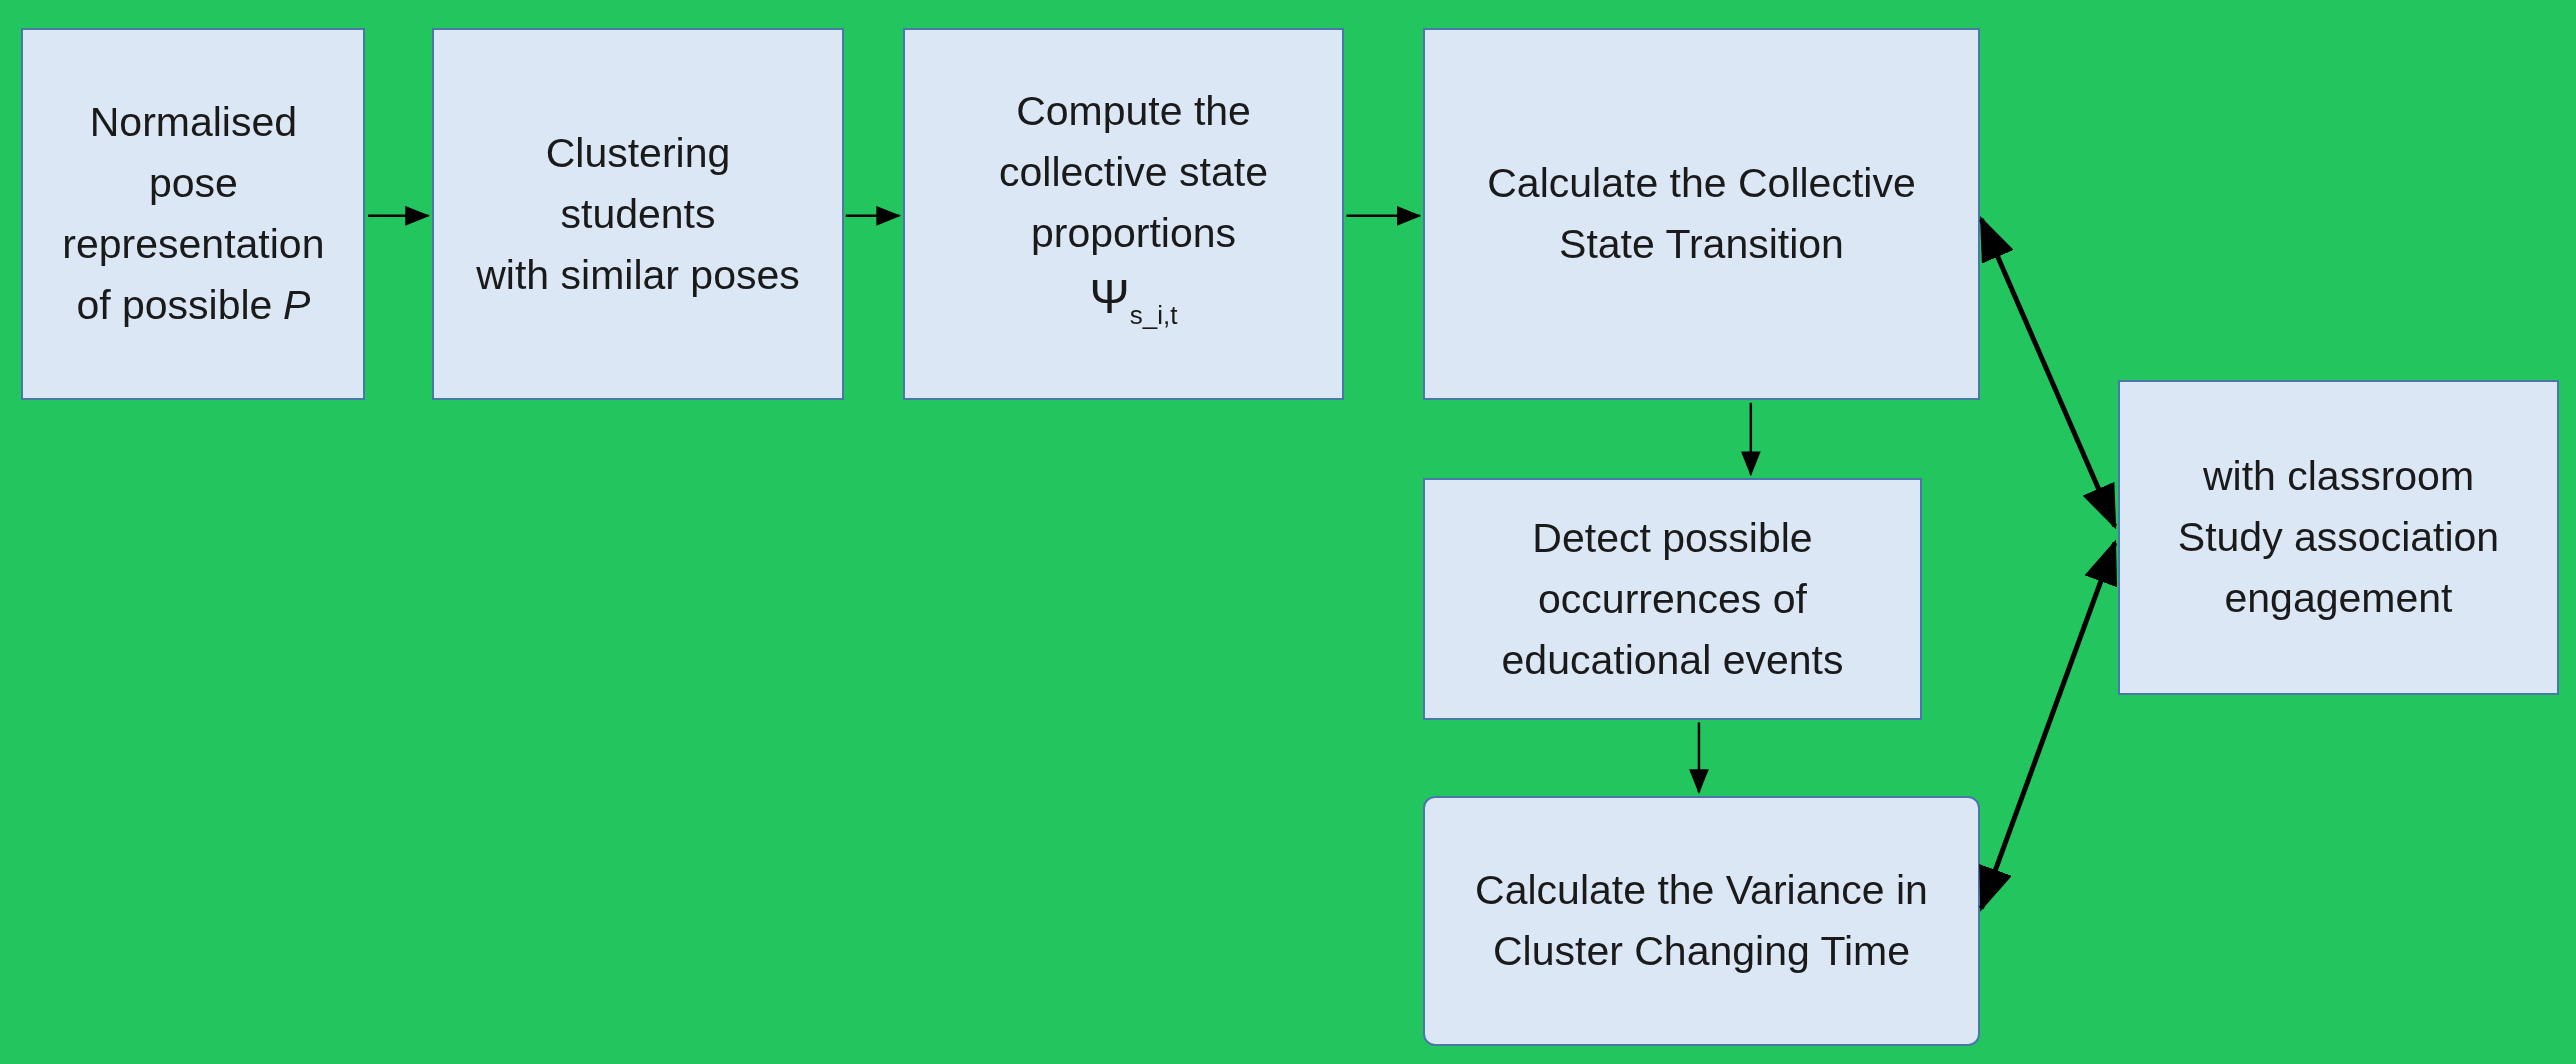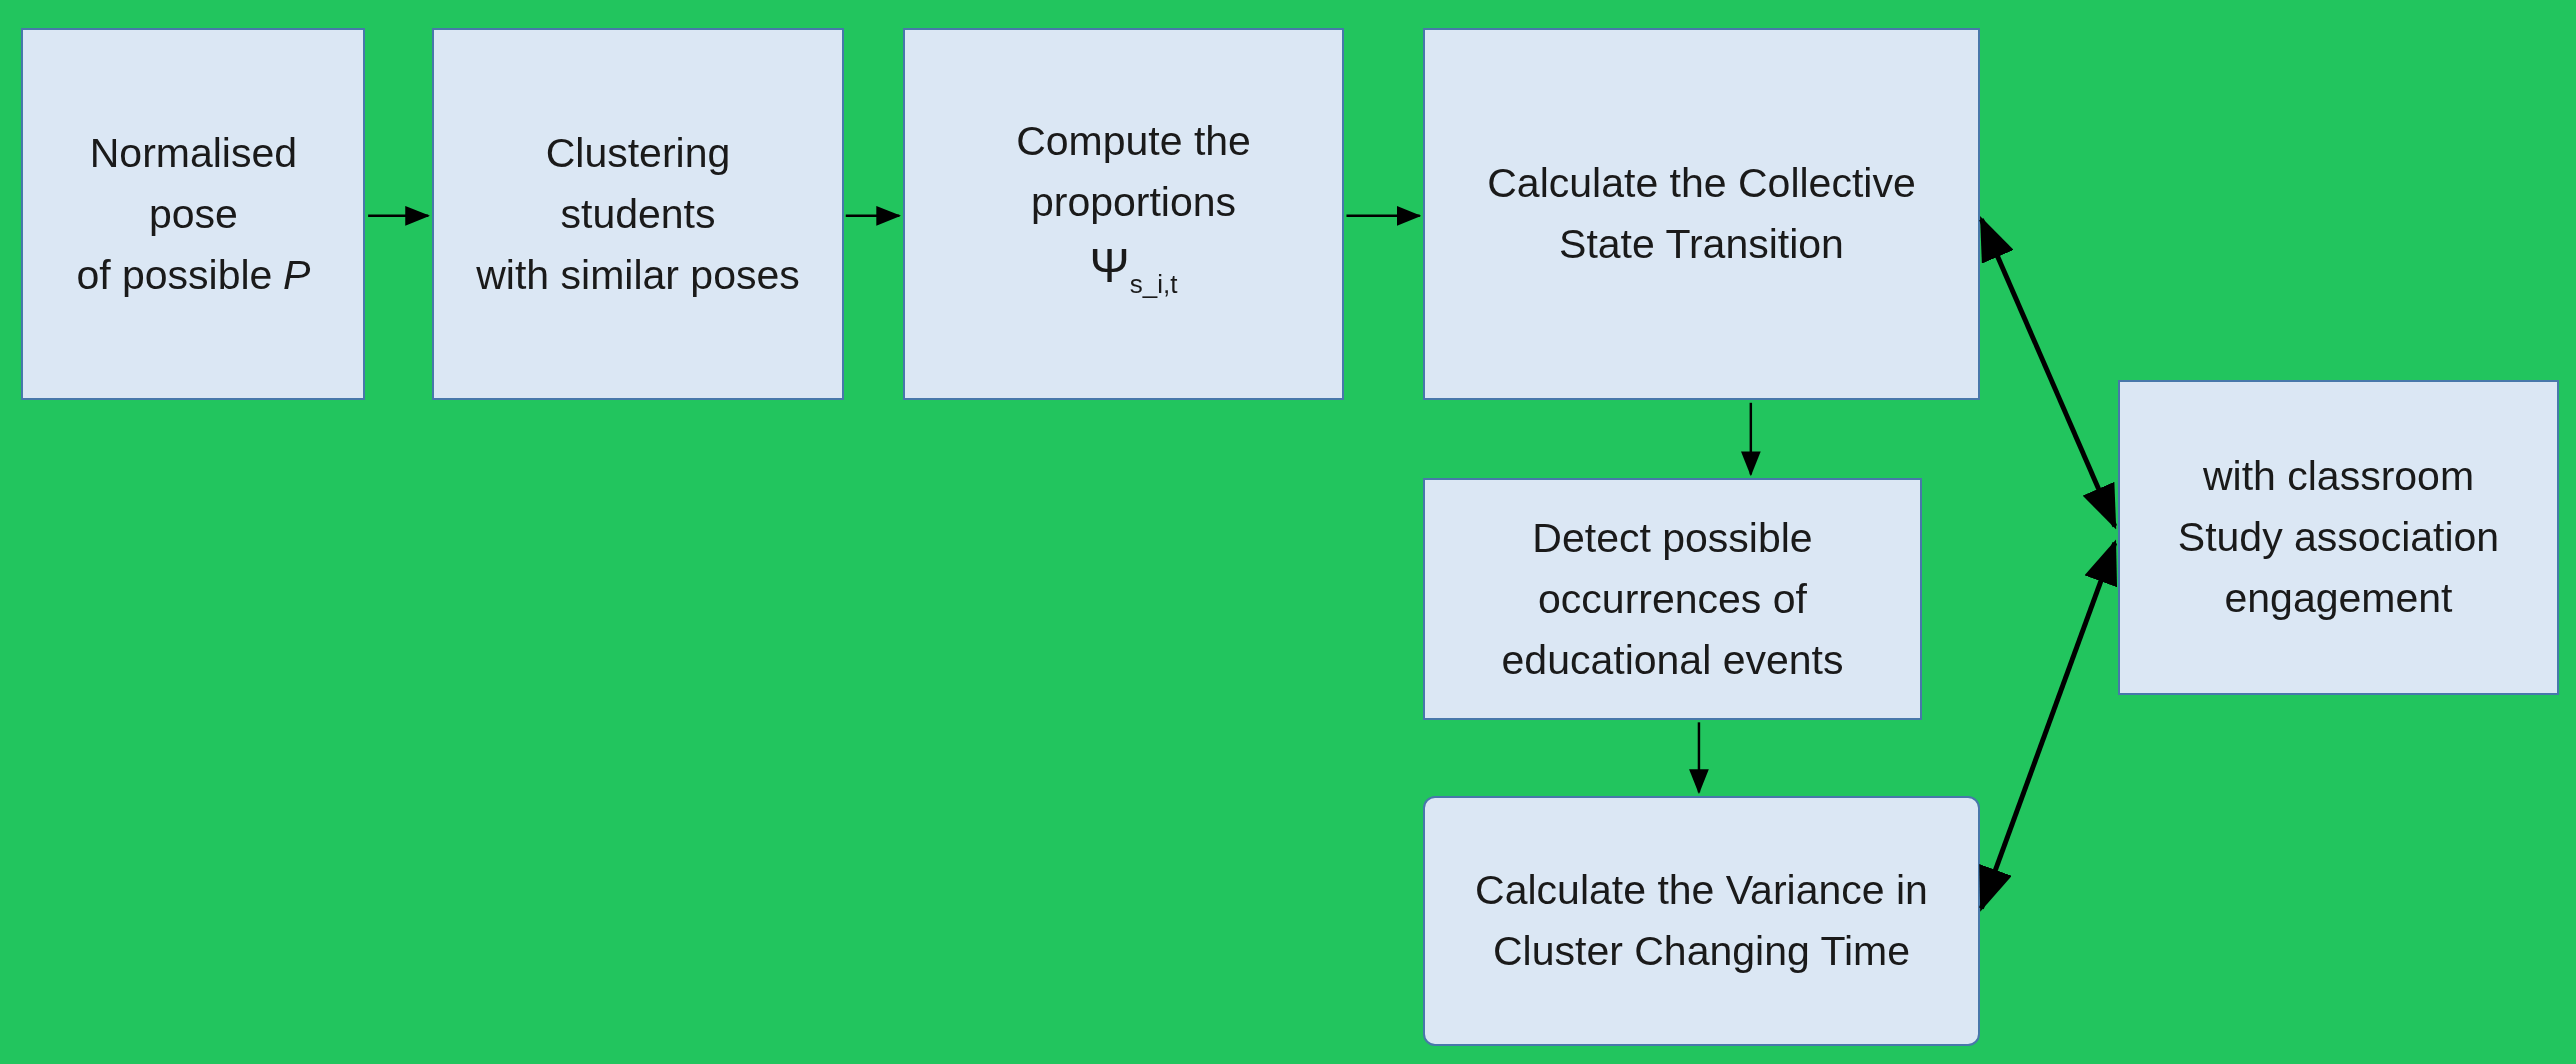"collective state" span.line { html: none -> <span>collective state</span> }
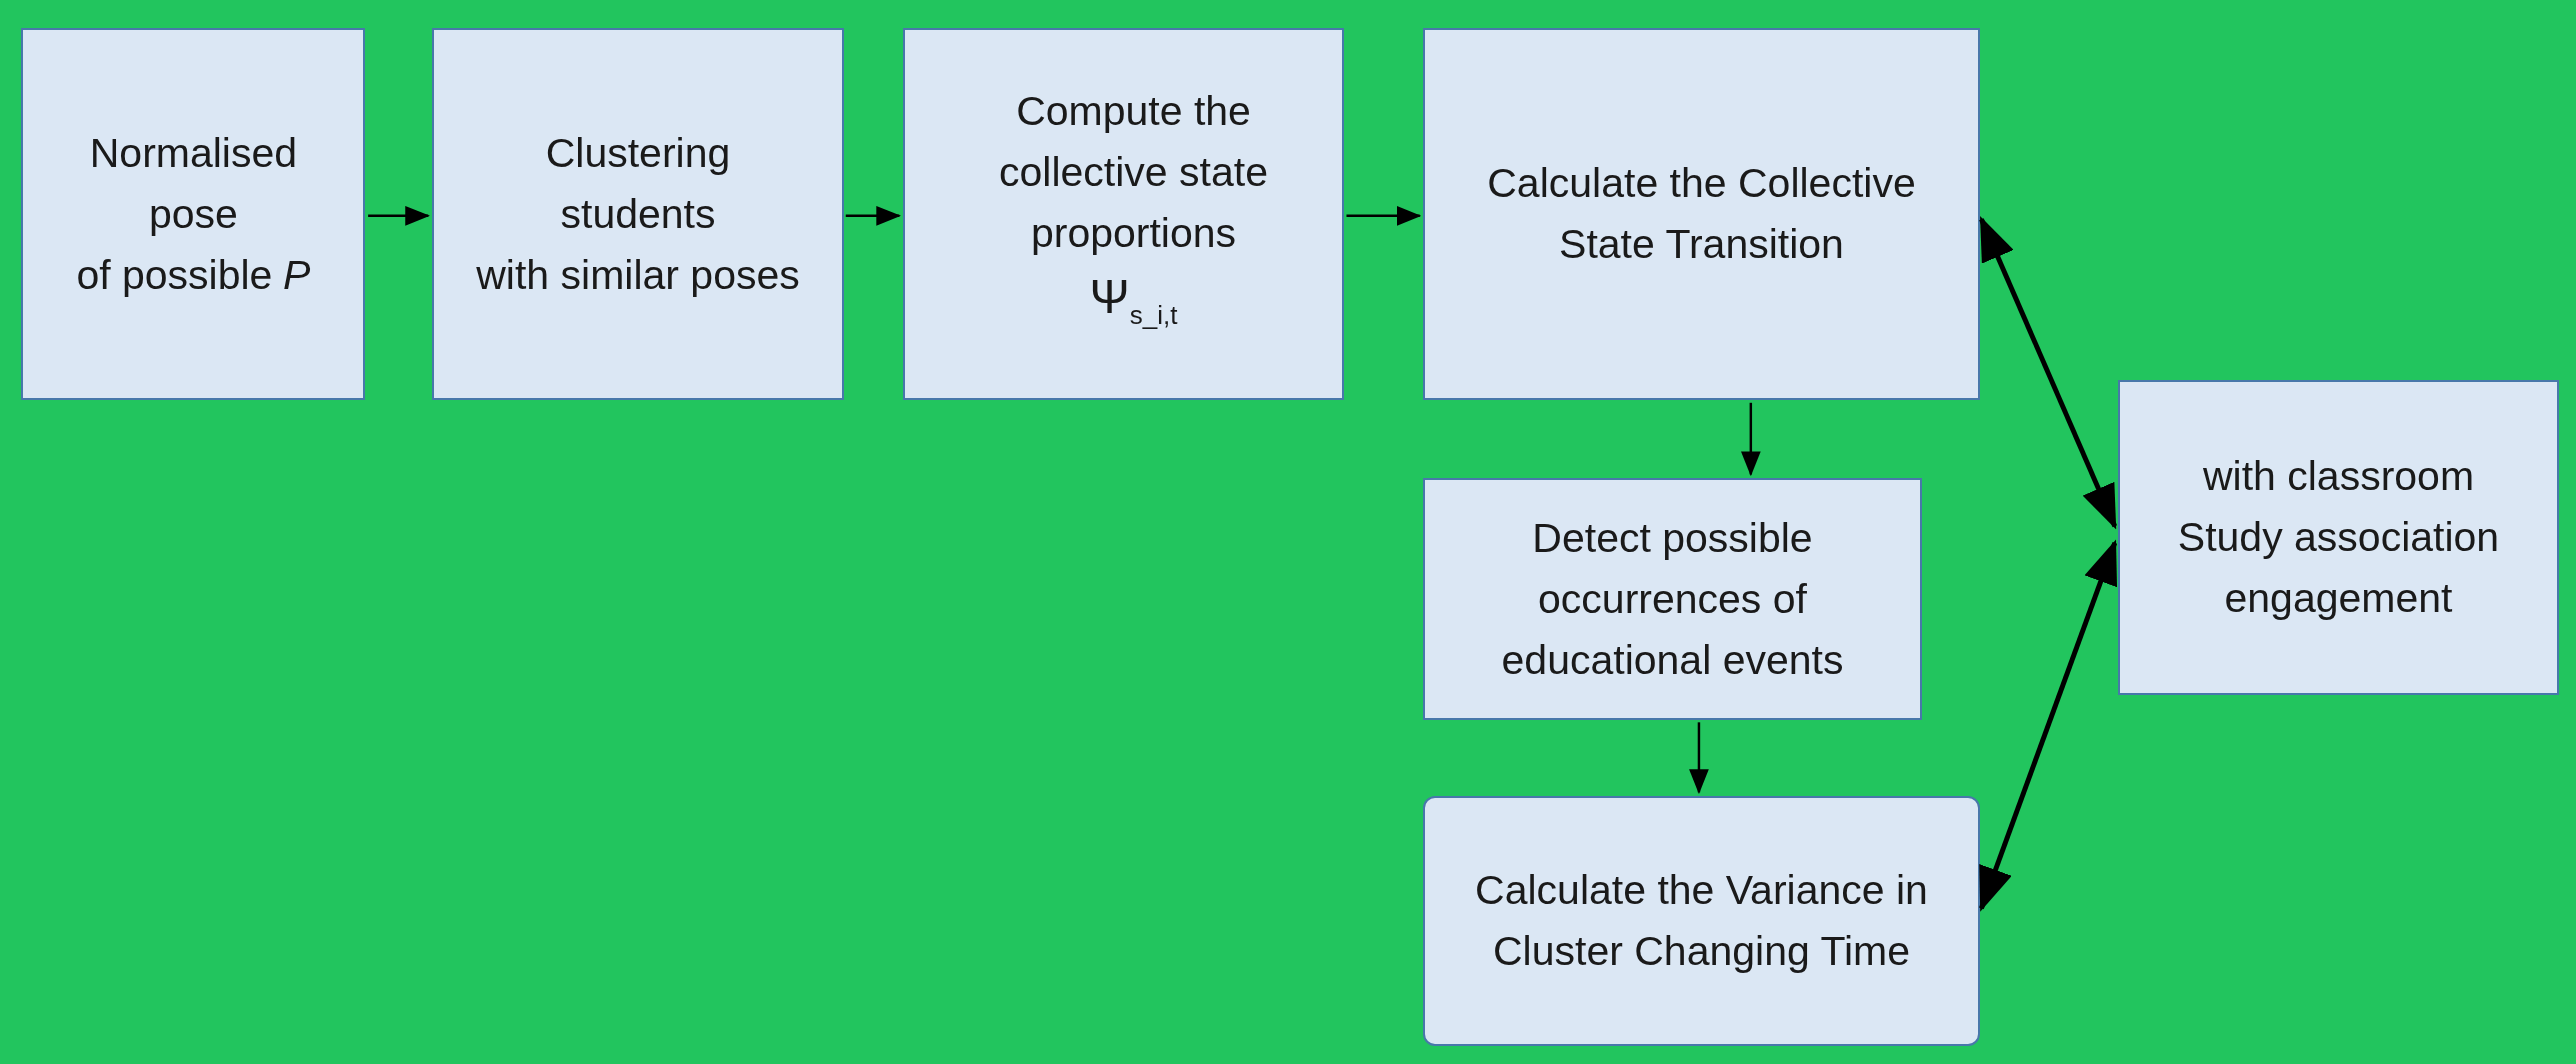"representation" span.line { html: none -> <span>representation</span> }
